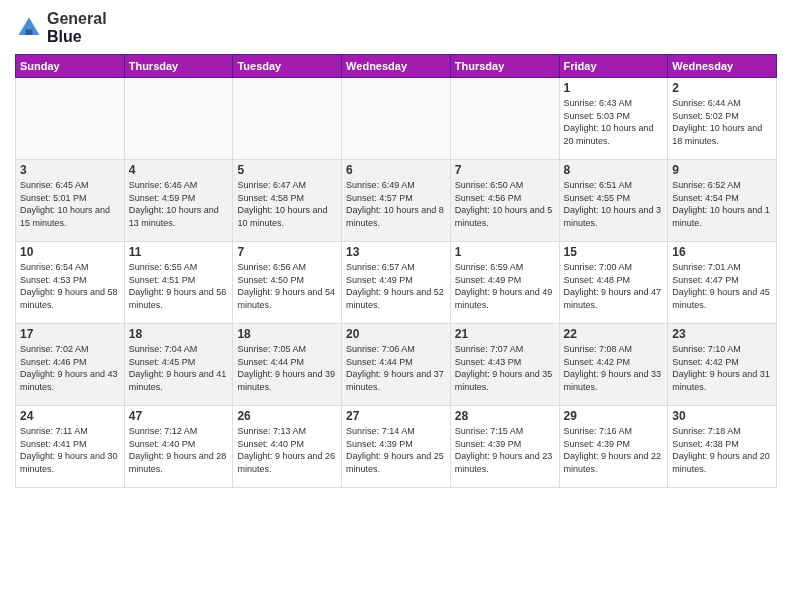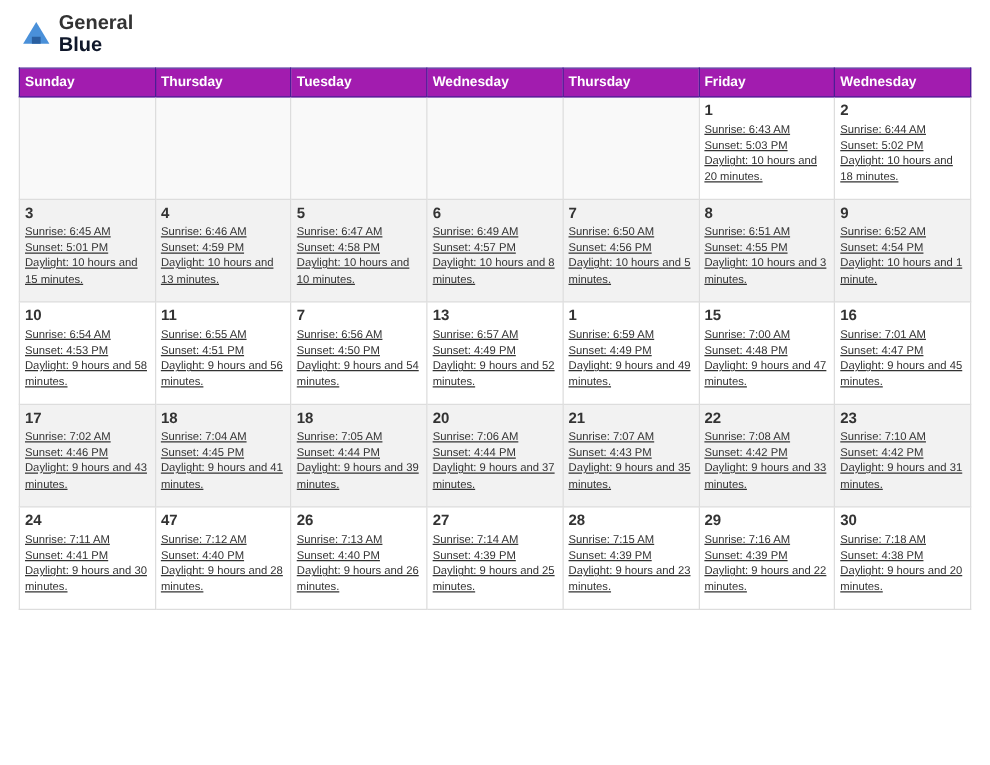"Sunrise: 6:43 AM" .day-info { text-decoration: underline -> none }
